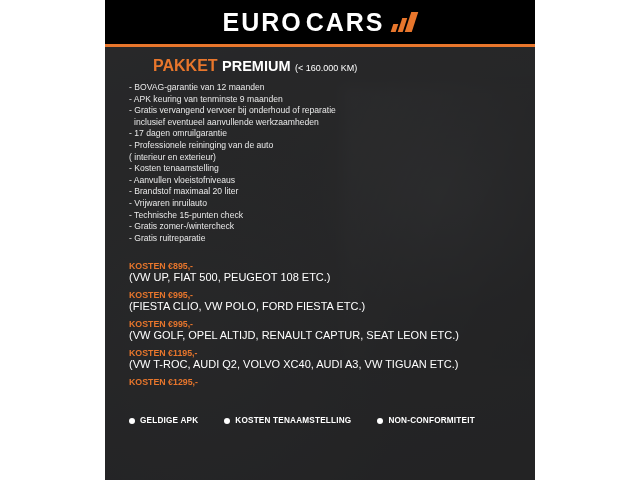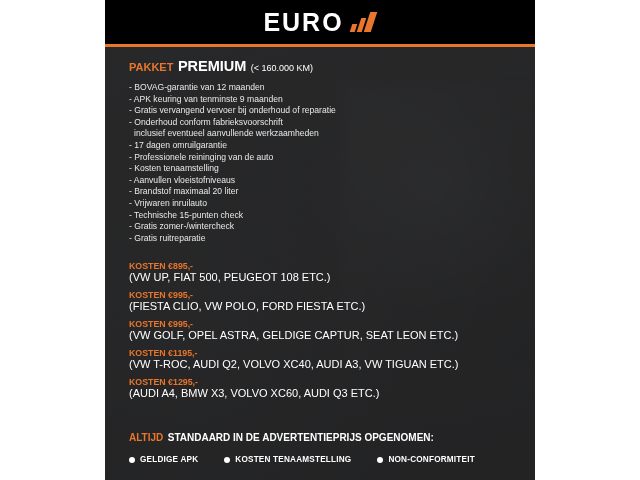"CARS" span.logo-cars { html: none -> <span>CARS</span> }
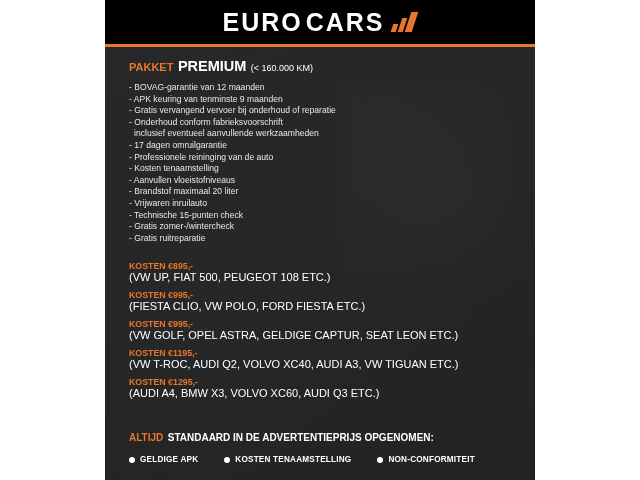"PAKKET" .title-pakket { font-size: 11px -> 16px; margin-left: none -> 24px }
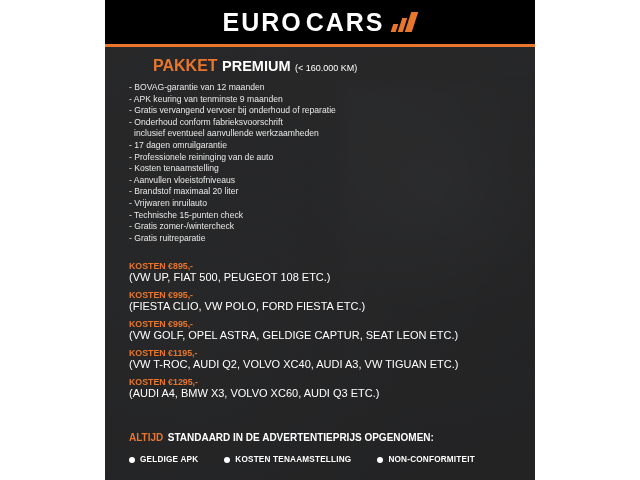"- Onderhoud conform fabrieksvoorschrift" li { html: <li>- Onderhoud conform fabrieksvoorschrift</li> -> none }
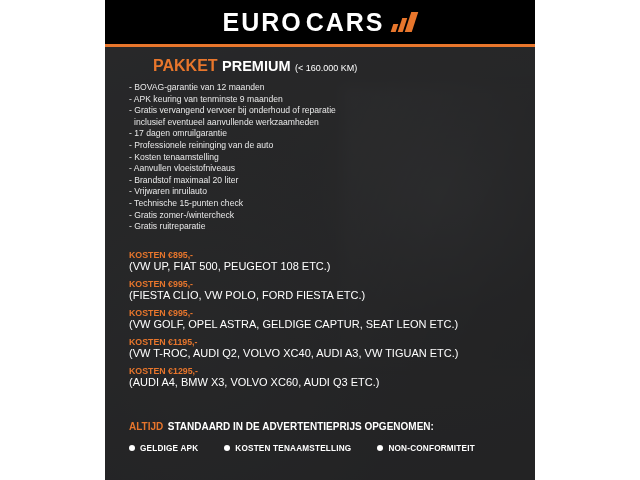"( interieur en exterieur)" li { html: none -> <li>( interieur en exterieur)</li> }
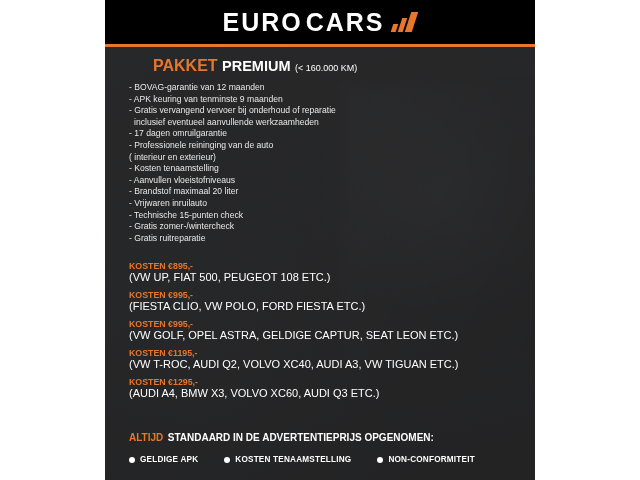"(VW GOLF, OPEL ASTRA, GELDIGE" div.price-models { text: ASTRA, GELDIGE -> ALTIJD, RENAULT }
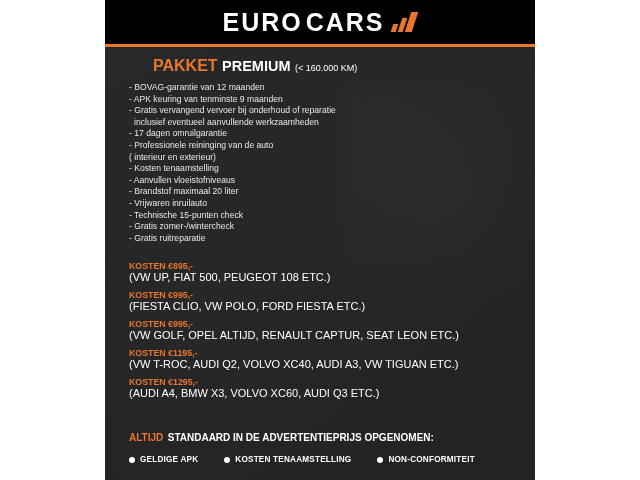"(AUDI A4, BMW X3, VOLVO" div.price-models { html: <div>(AUDI A4, BMW X3, VOLVO XC60, AUDI Q3 ETC.)</div> -> none }
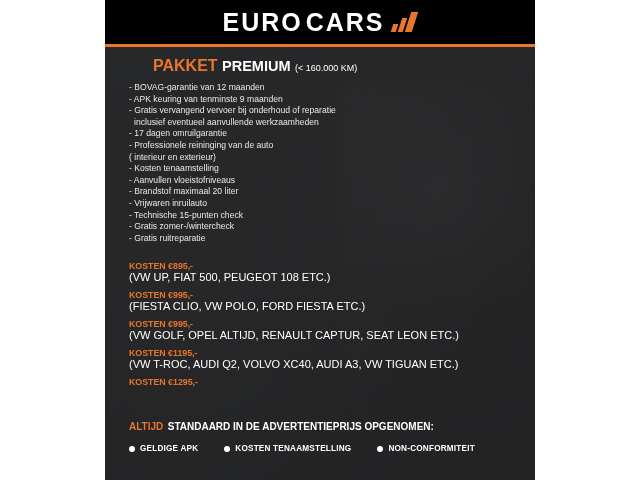"ALTIJD STANDAARD IN DE ADVERTENTIEPRIJS" div.footer-title { html: <div> <span>ALTIJD</span> <span>STANDAARD IN DE ADVERTENTIEPRIJS OPGENOMEN:</span> </div> -> none }
